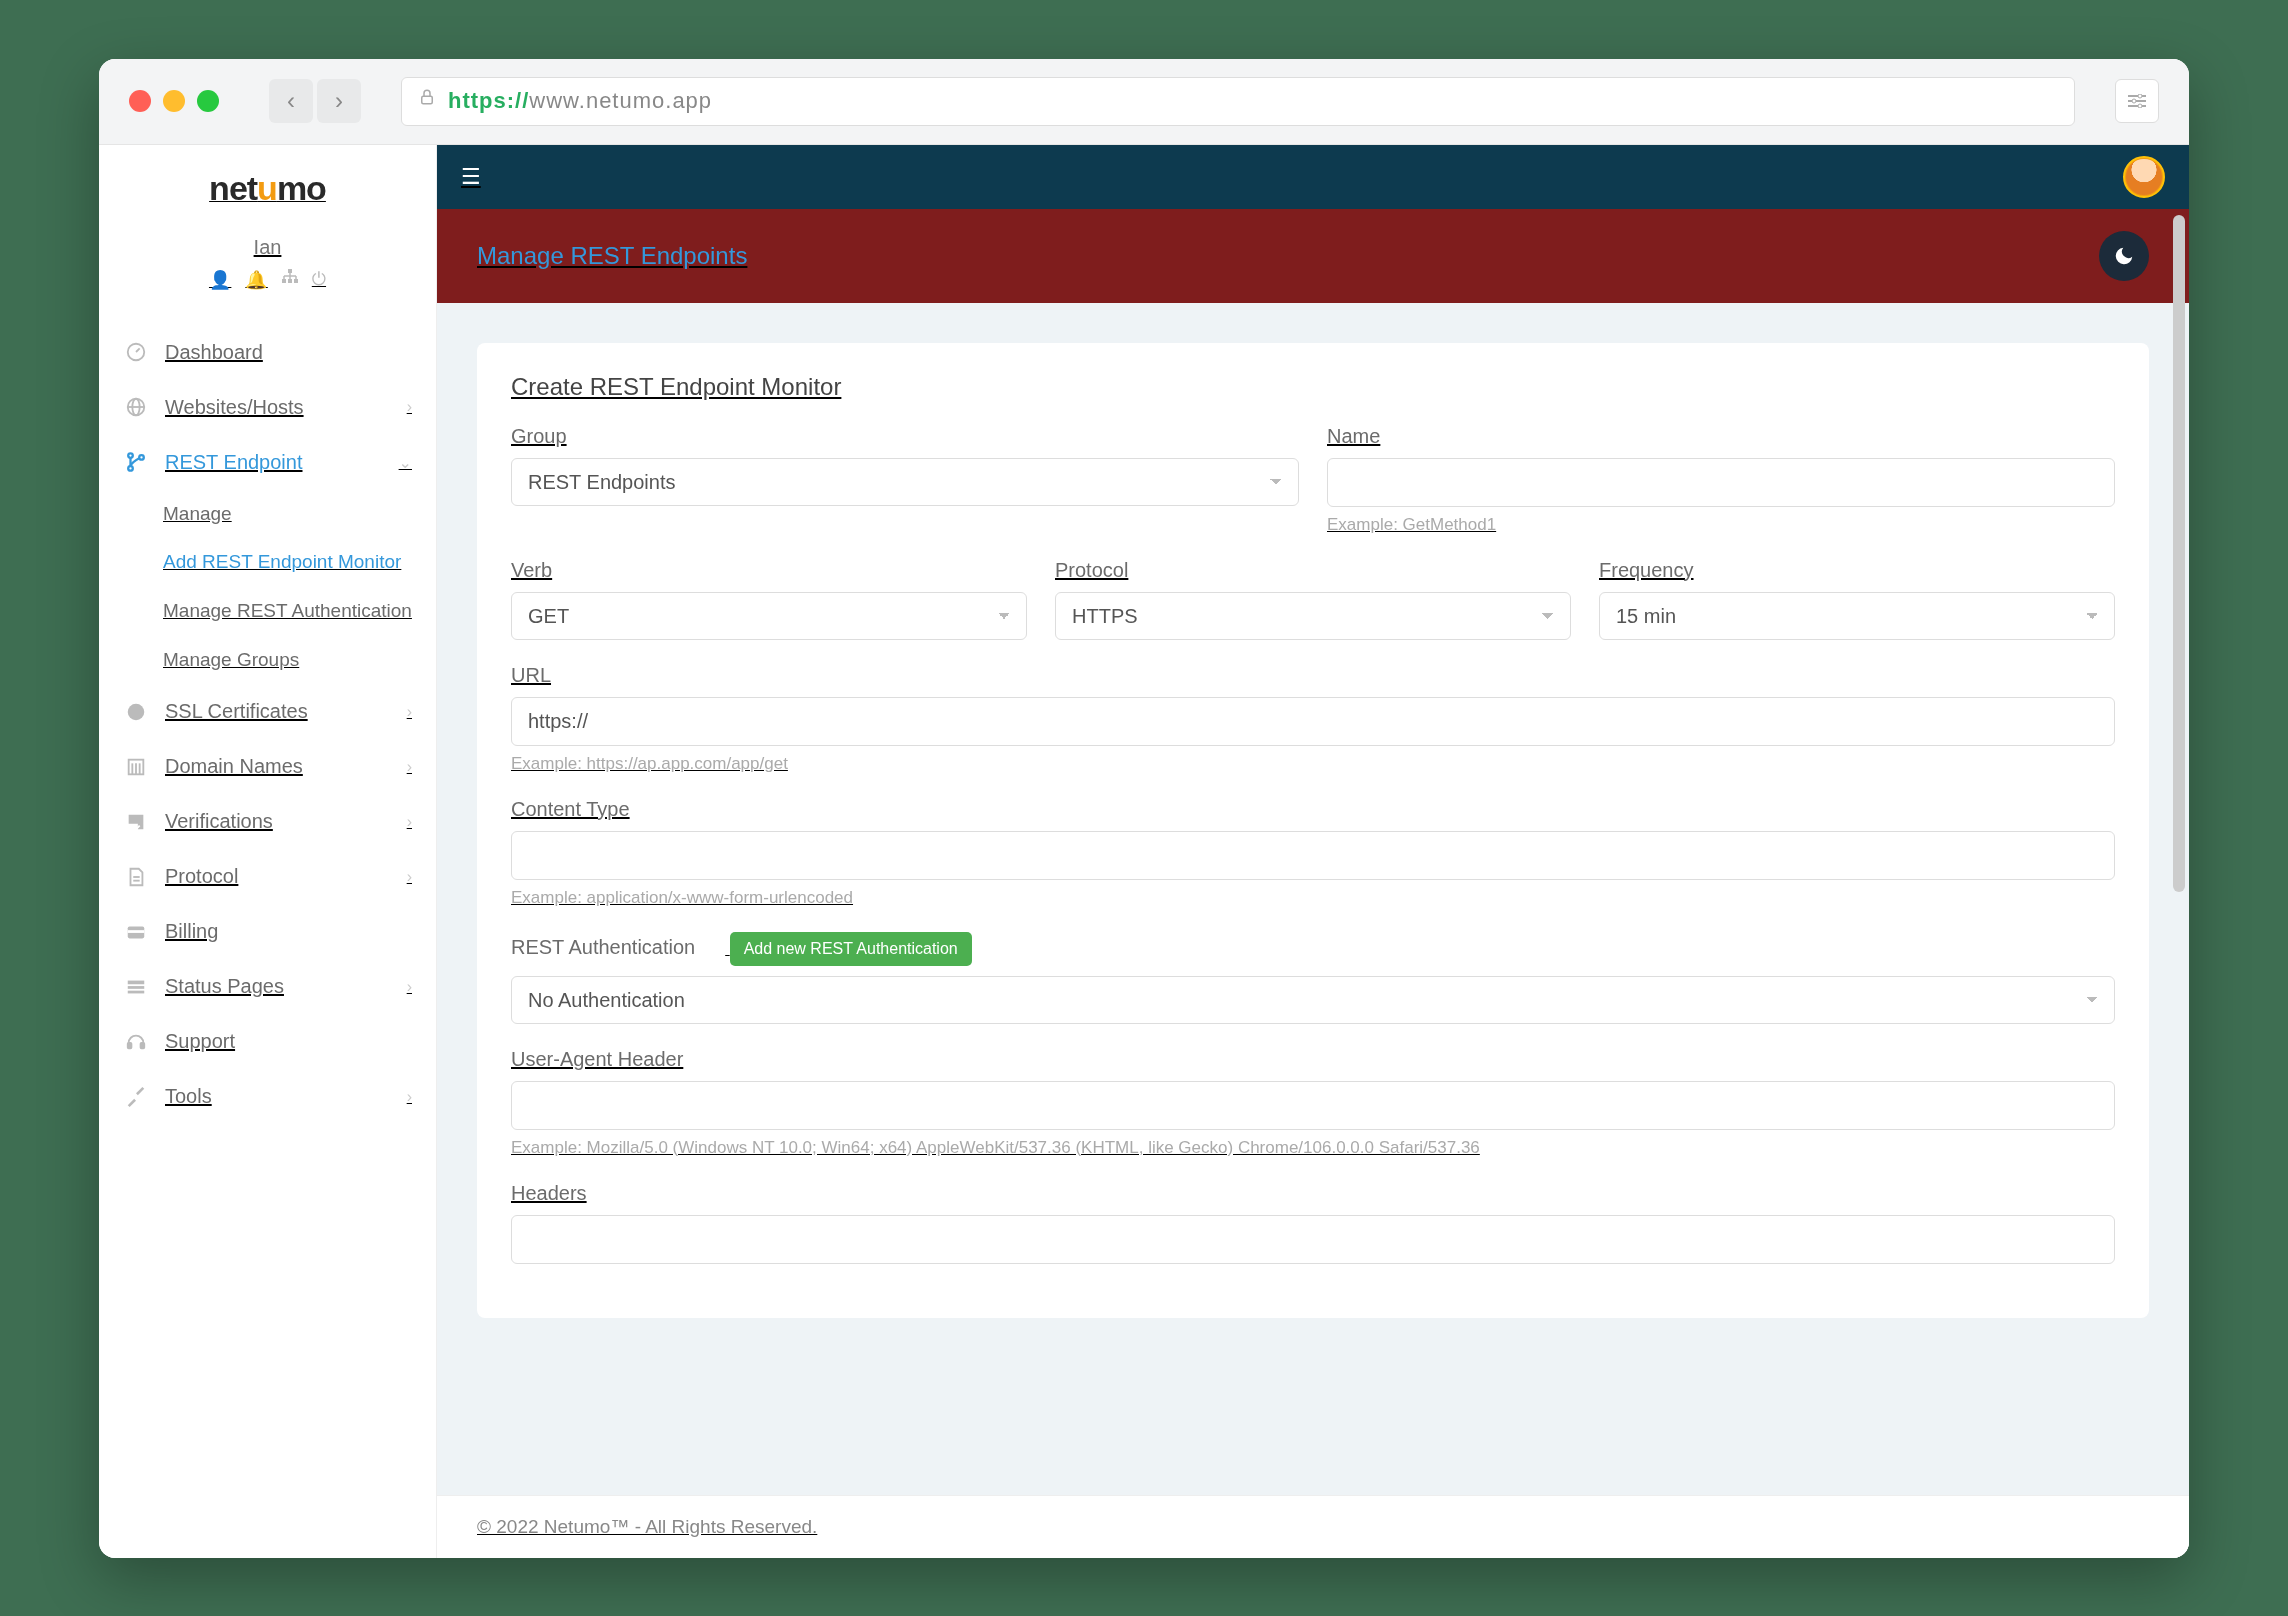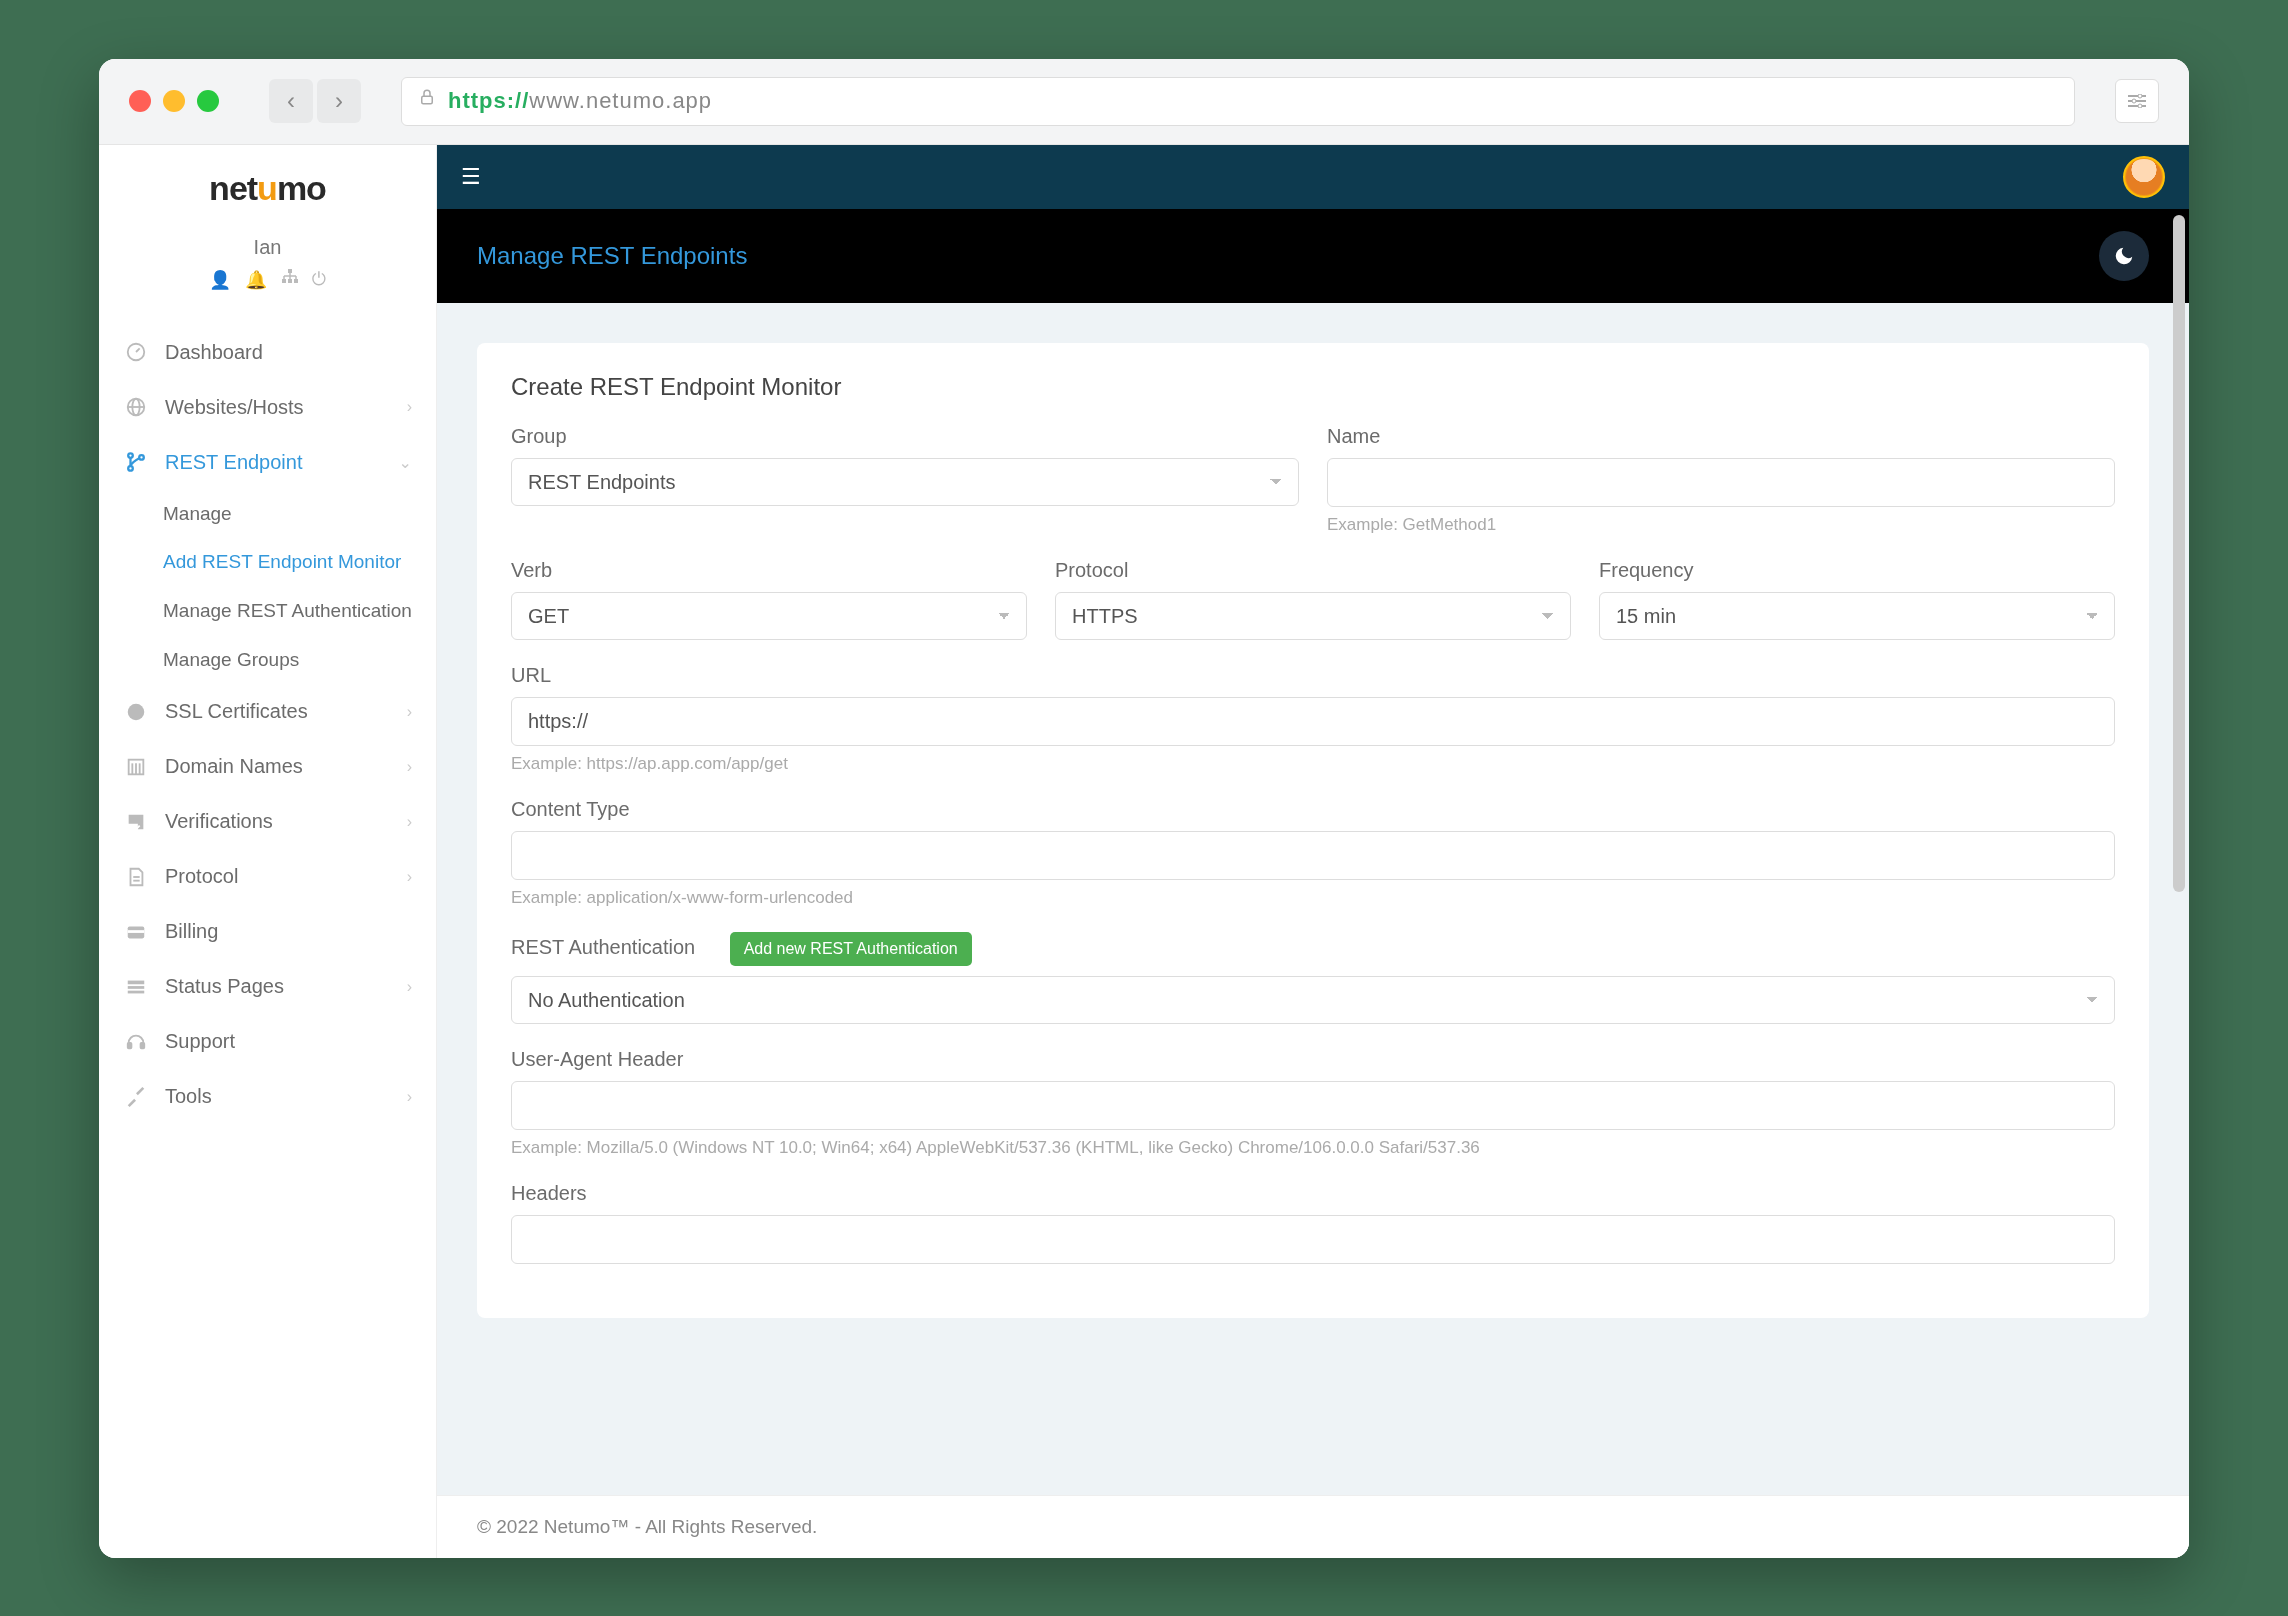"netumo" .app-container { text-decoration: none -> underline }
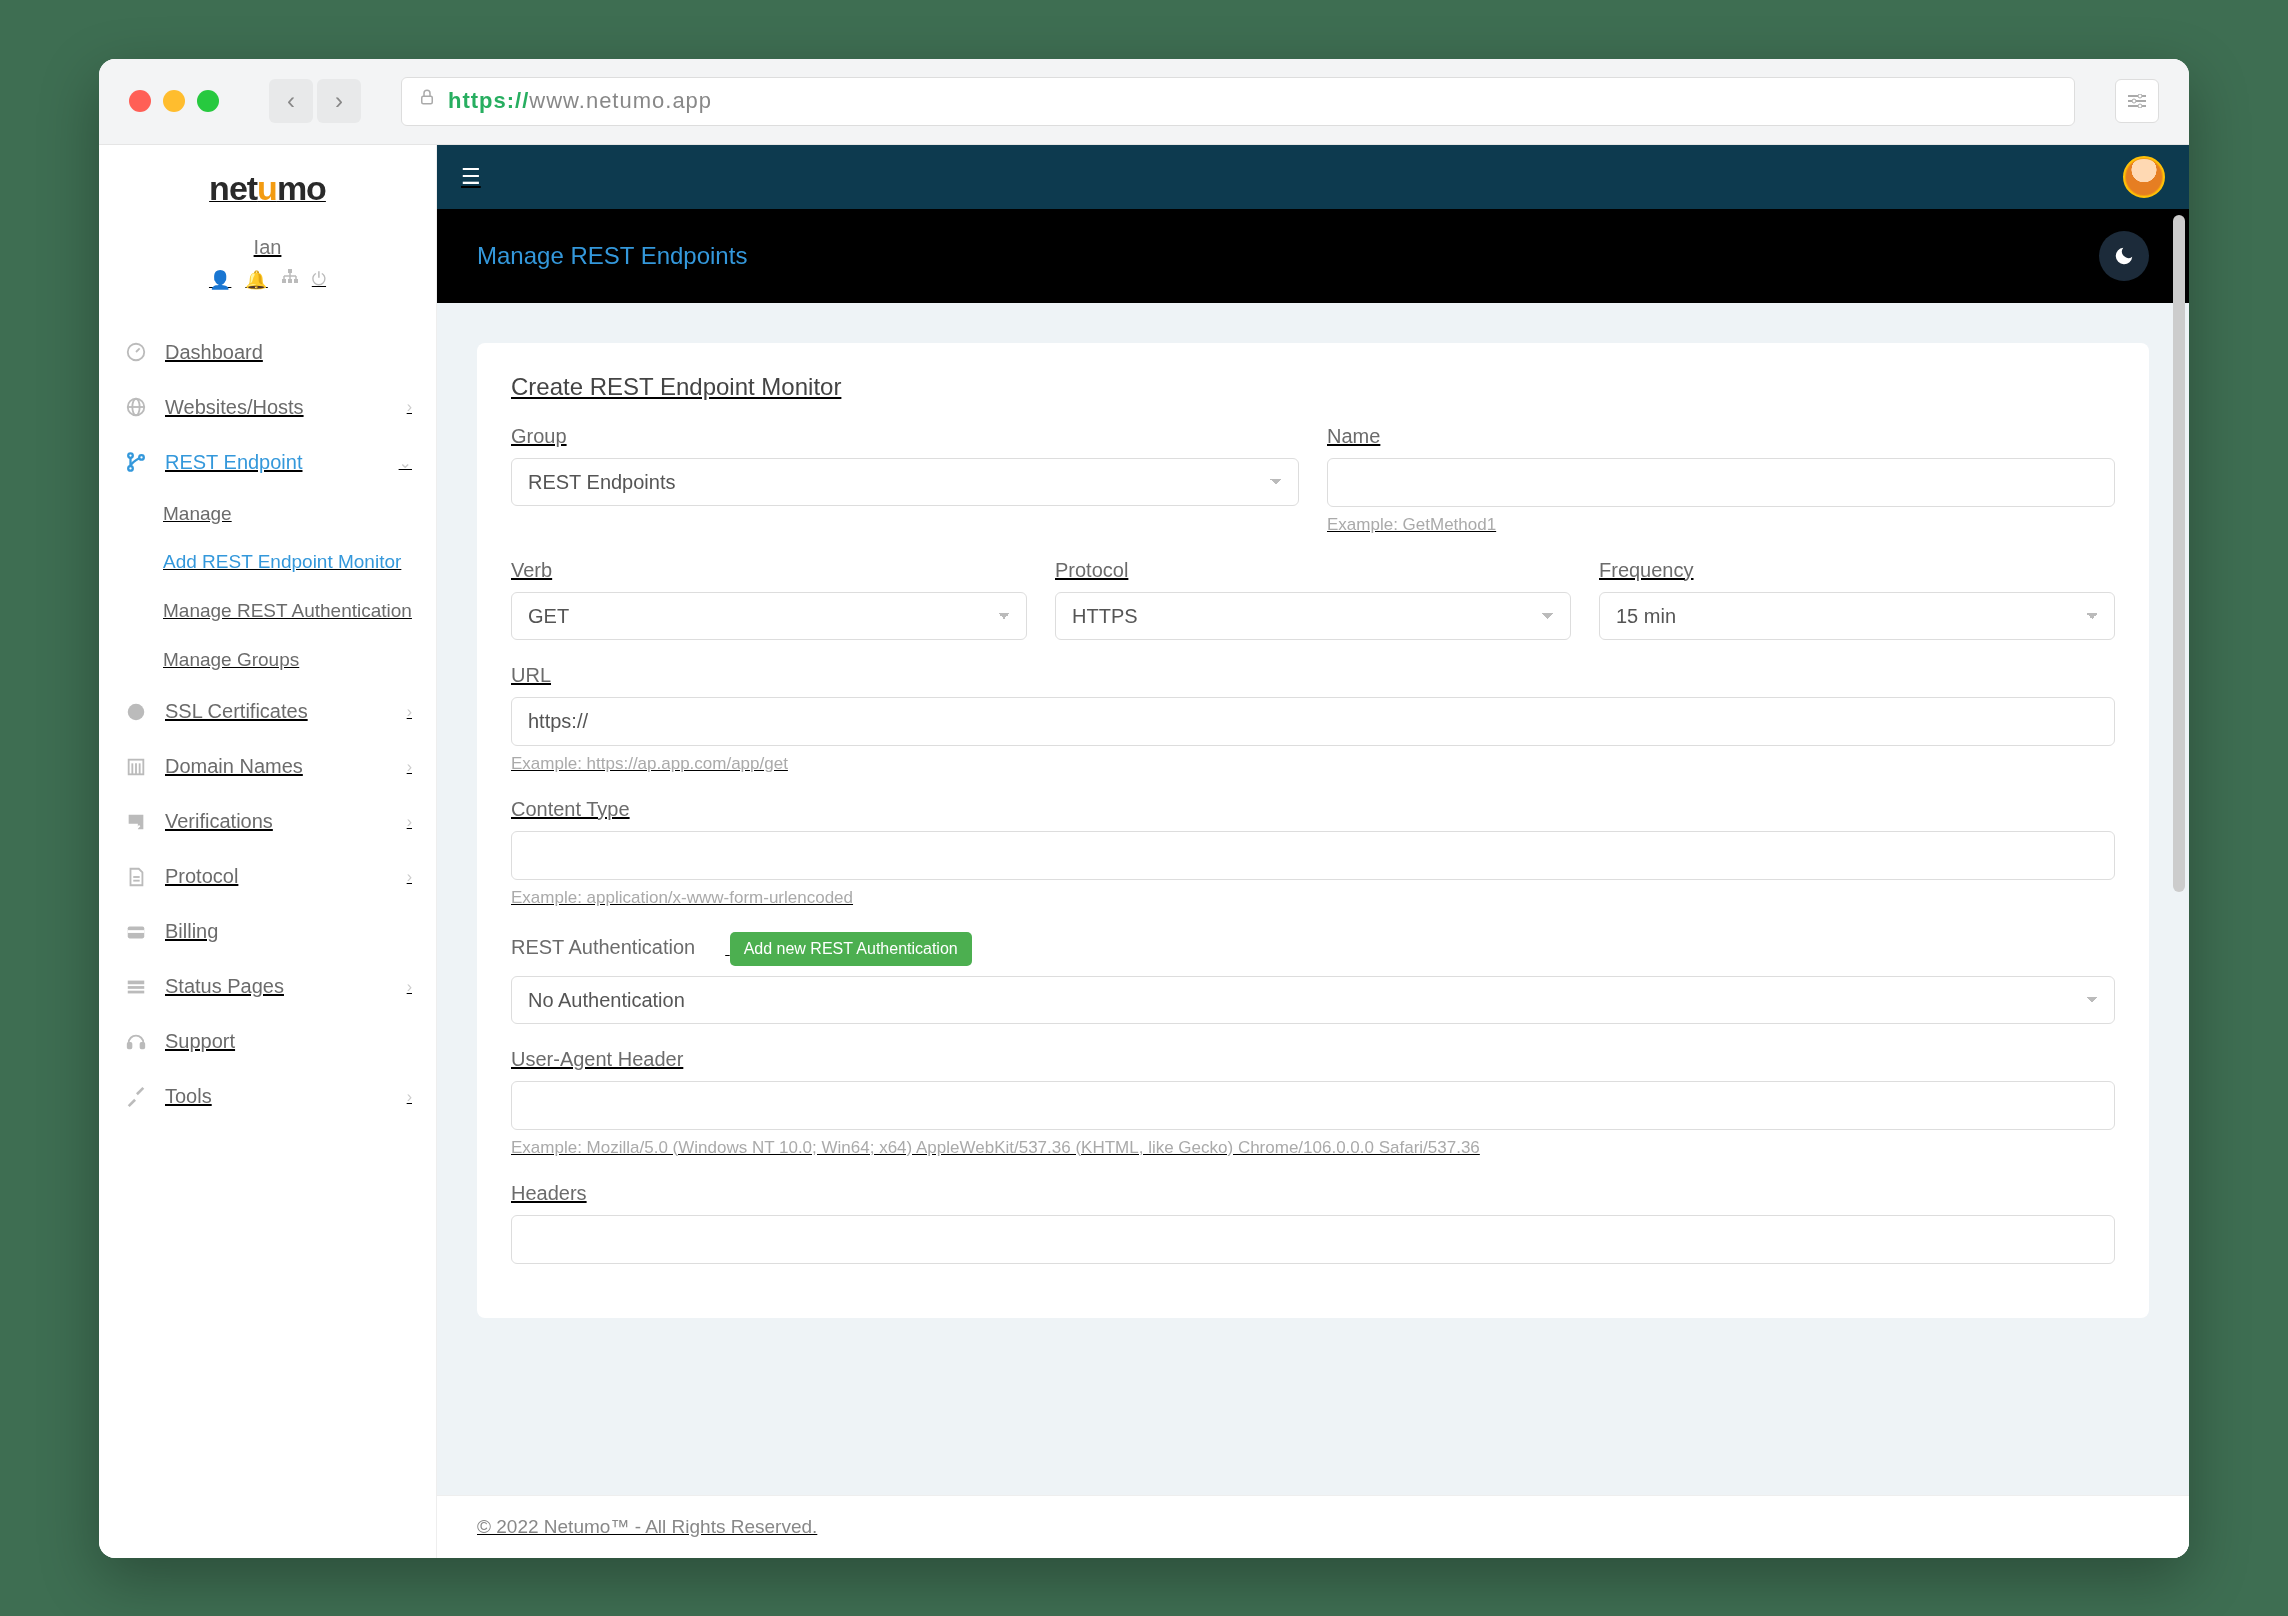"Manage REST Endpoints" .page-header { background: #000000 -> #7f1d1d }
